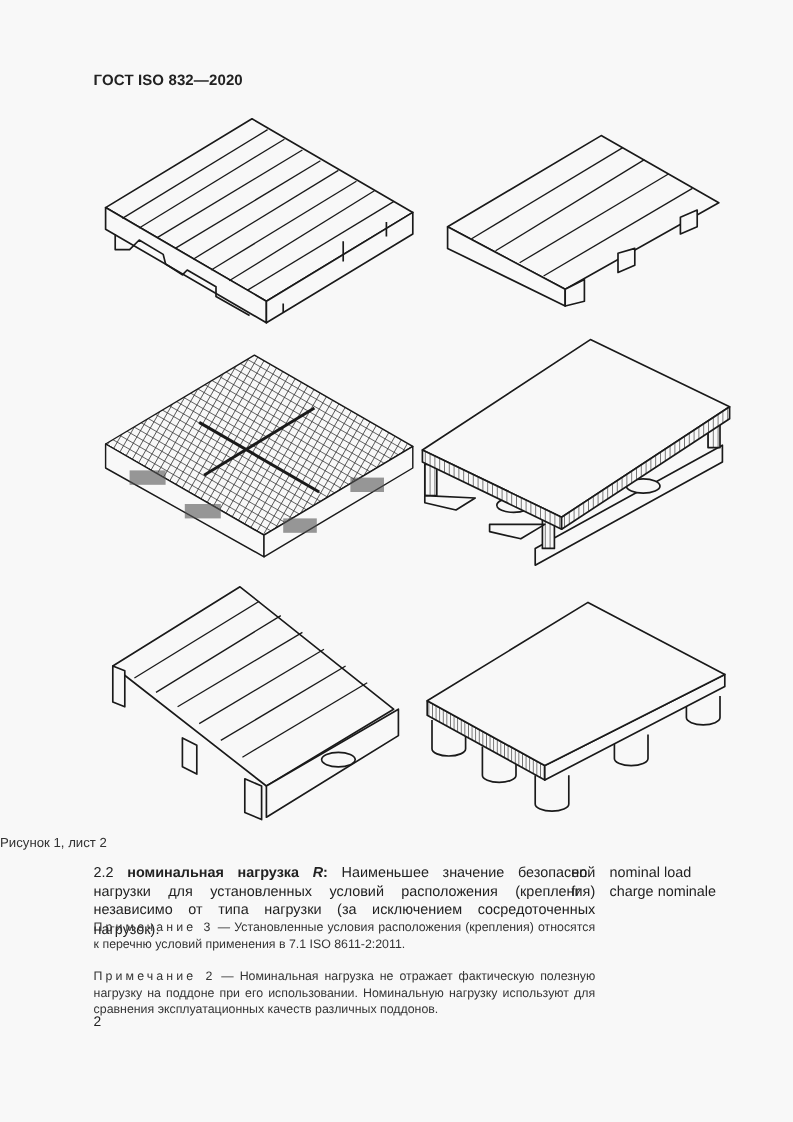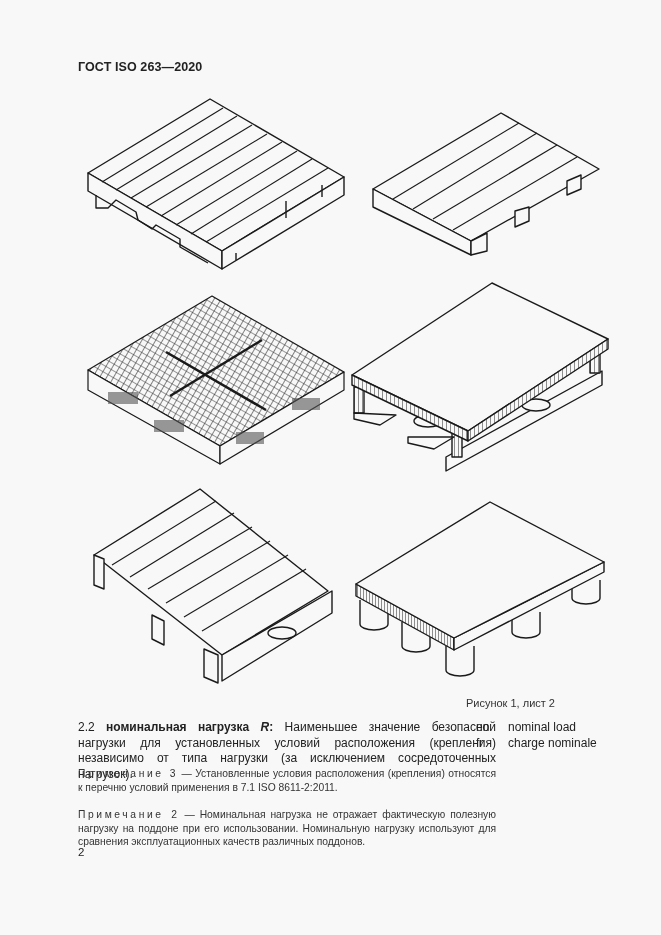"ГОСТ ISO 263—2020" div.header { text: 263 -> 832 }
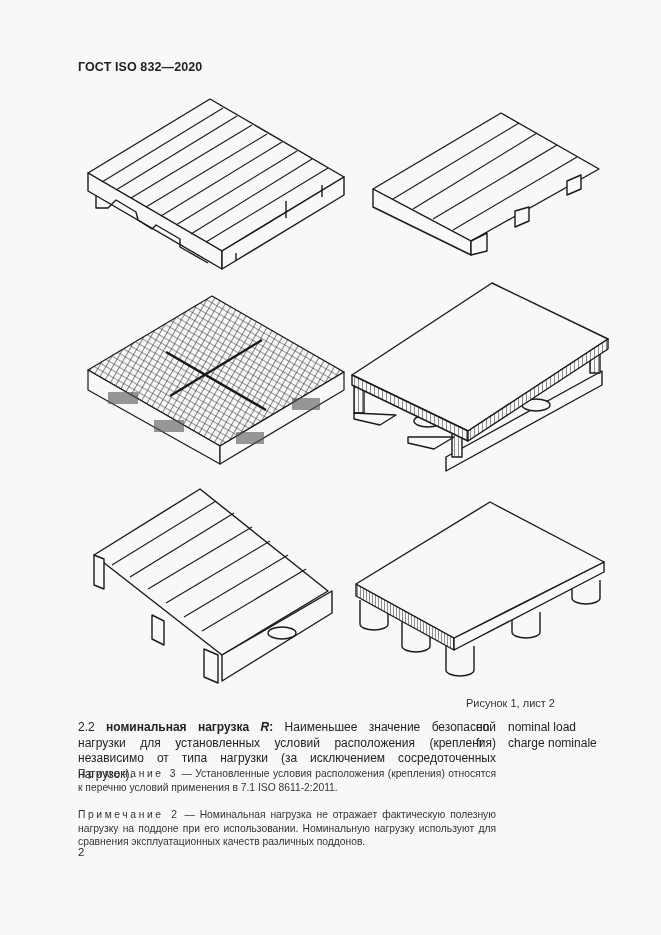"Рисунок 1, лист 2" .caption { text-align: right -> left }
